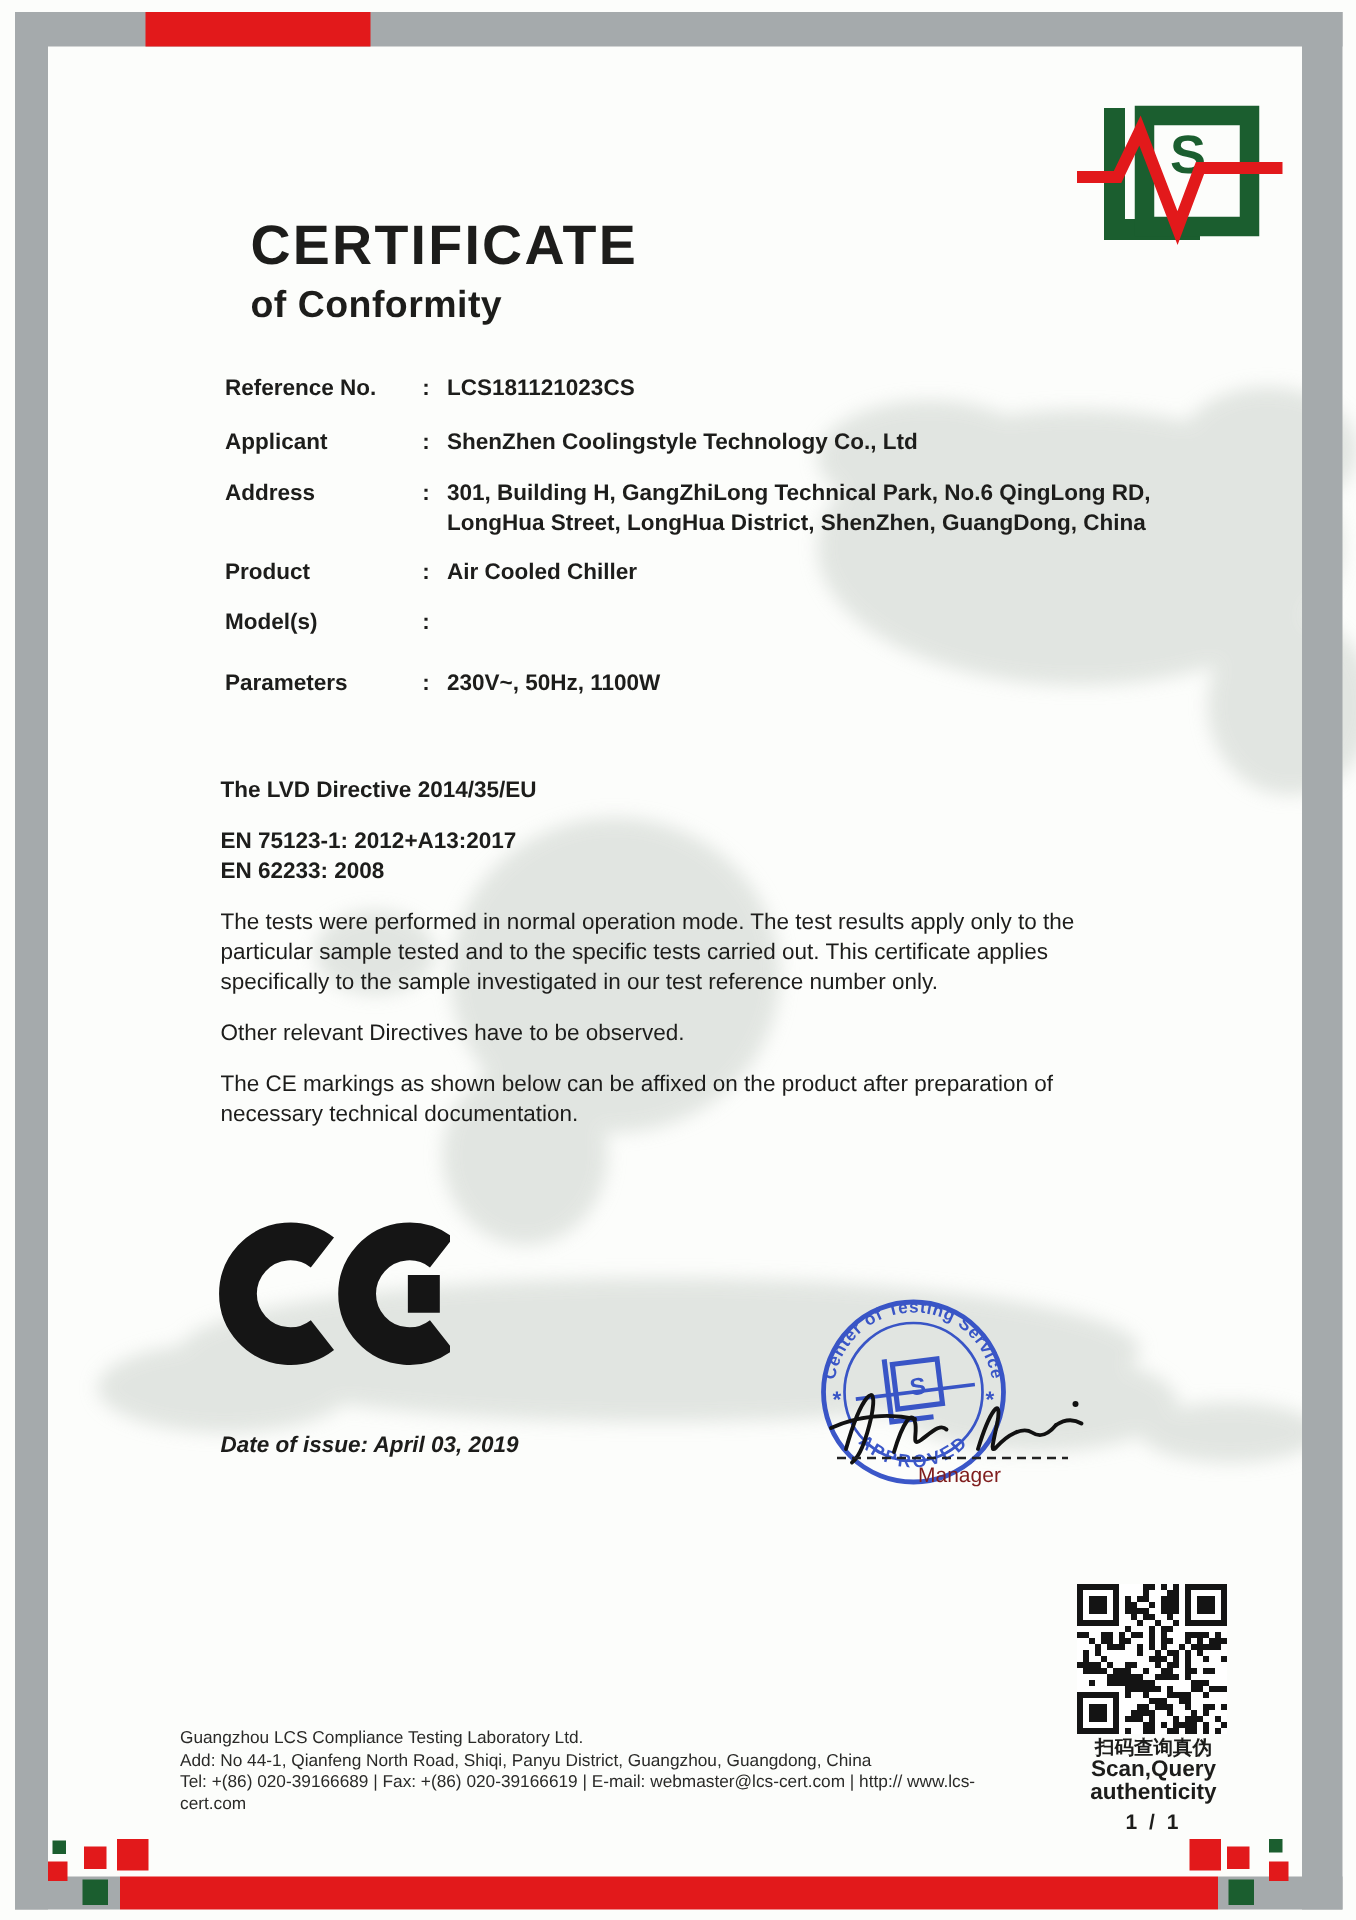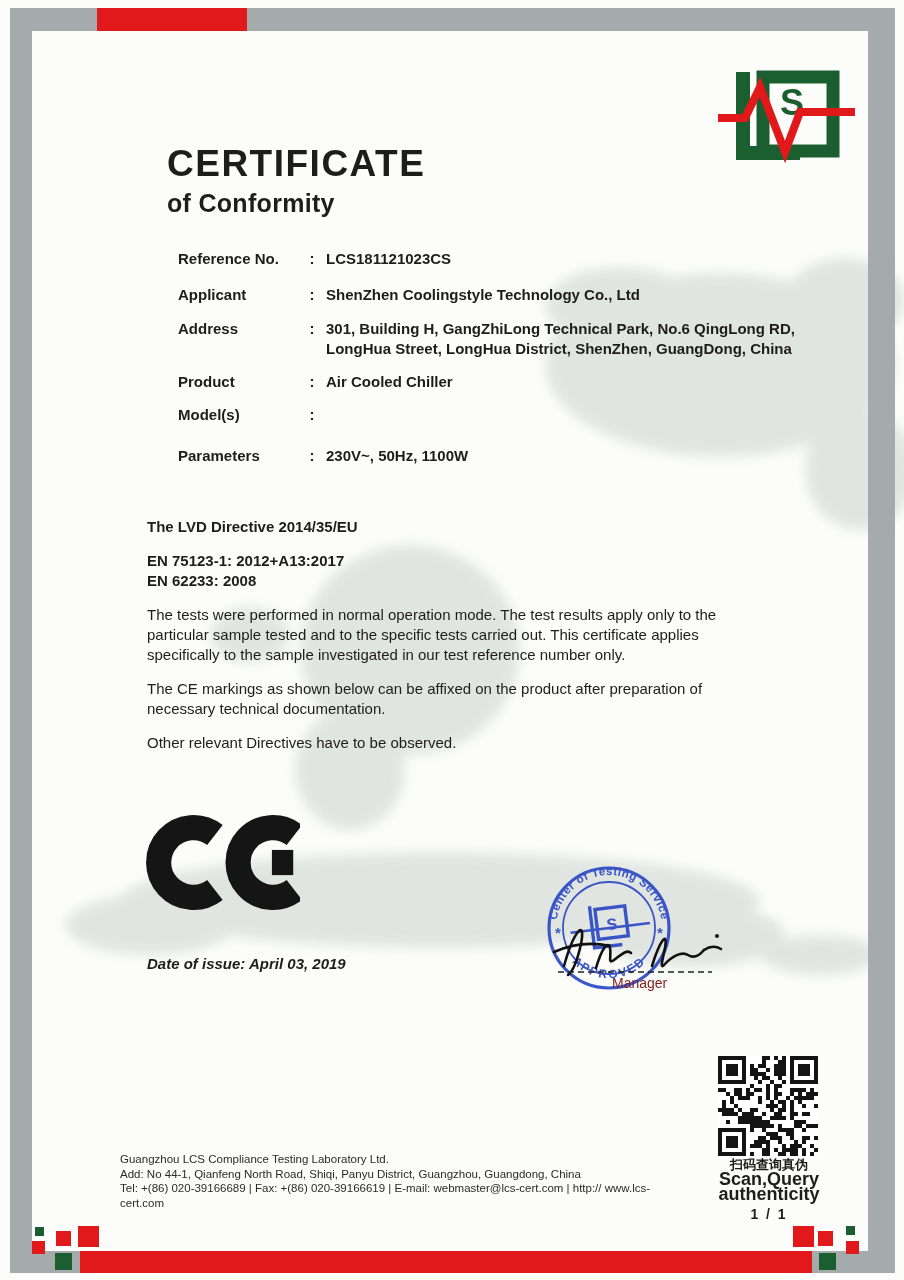"Reference No." .frow { margin-left: 28px -> none }
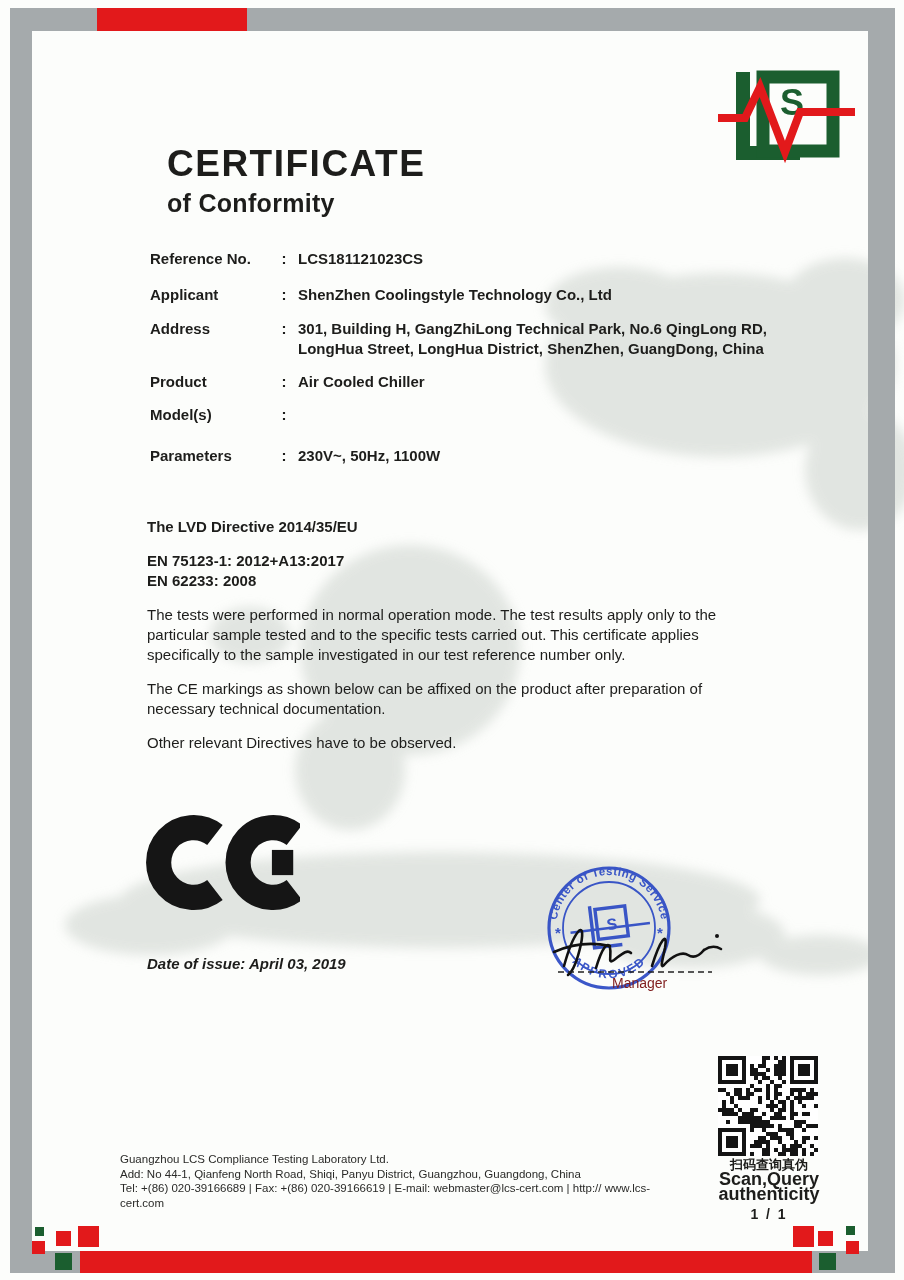"The CE markings as shown" p { order: before "Other relevant Directives have to" -> after "Other relevant Directives have to" }
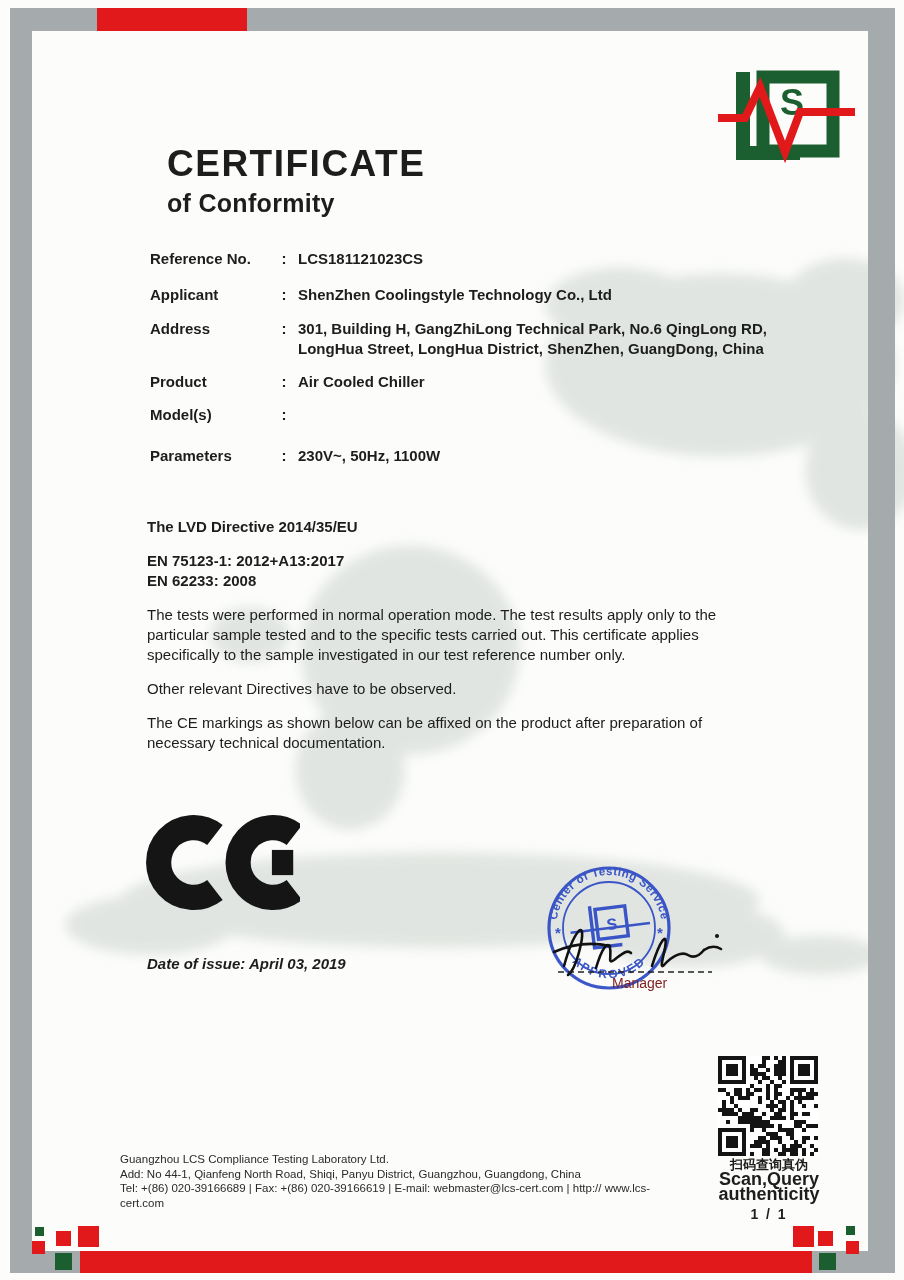"Scan,Query authenticity" .footer-right .en { font-size: 18px -> 15px }
